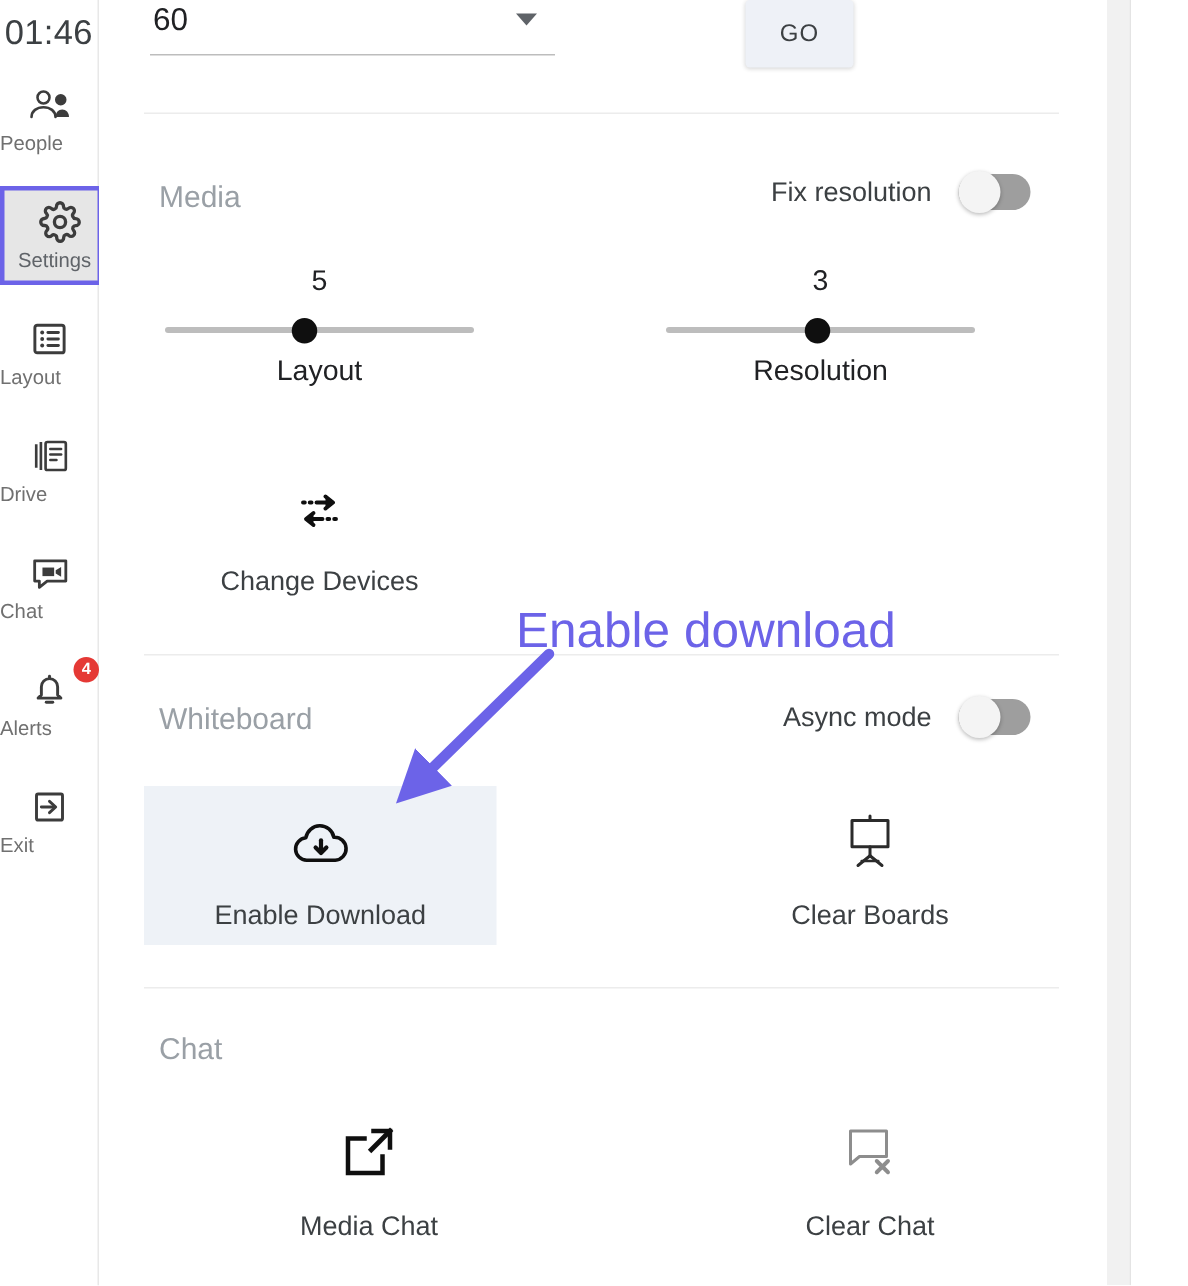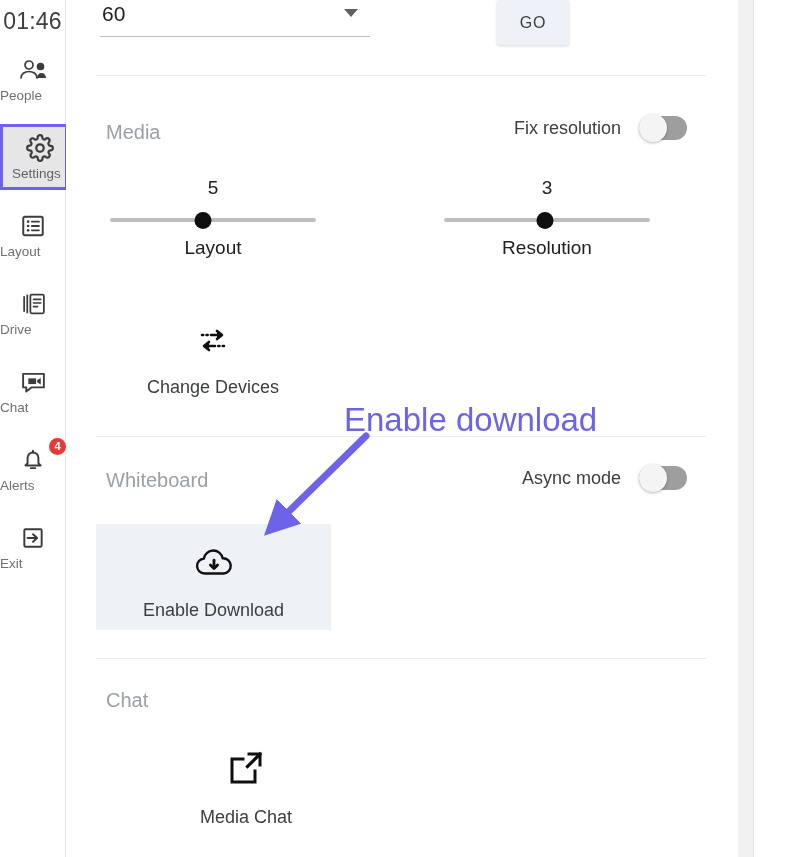"Clear Boards" div.tile { html: none -> <div> <span> <svg> <rect></rect> <path></path> <path></path> <path></path> <path></path> <path></path> </svg> </span> <span>Clear Boards</span> </div> }
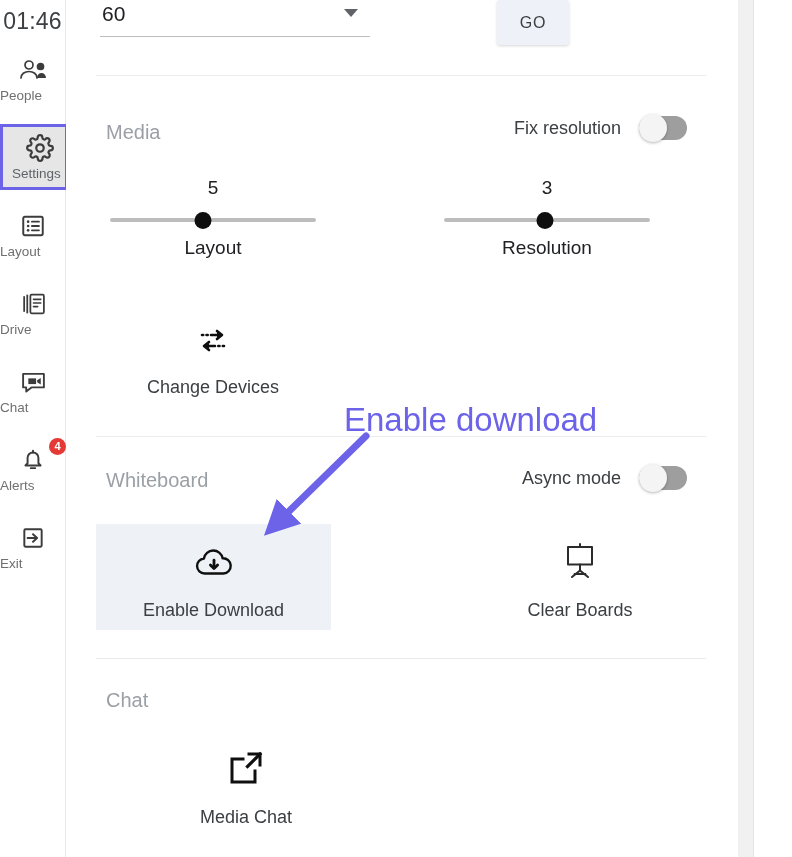"Clear Chat" div.tile { html: none -> <div> <span> <svg> <path></path> <path></path> </svg> </span> <span>Clear Chat</span> </div> }
